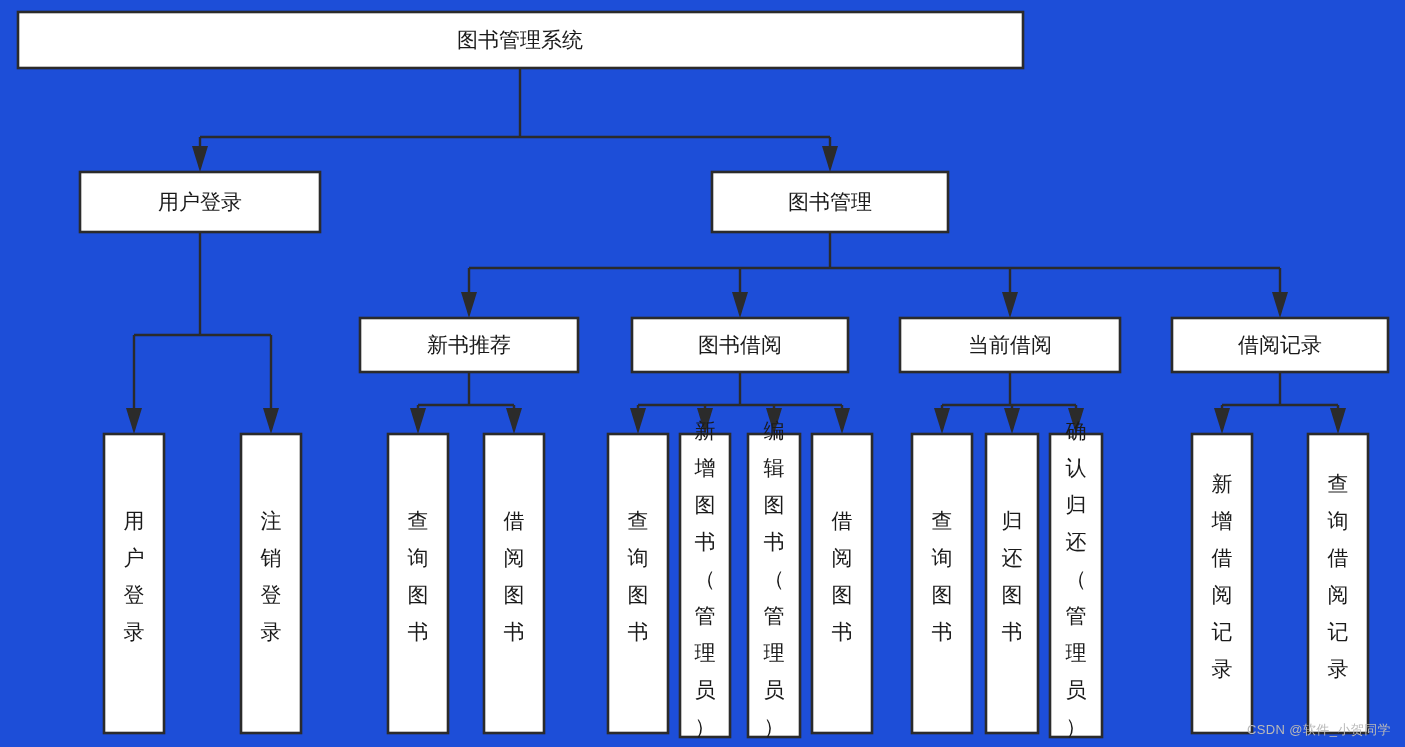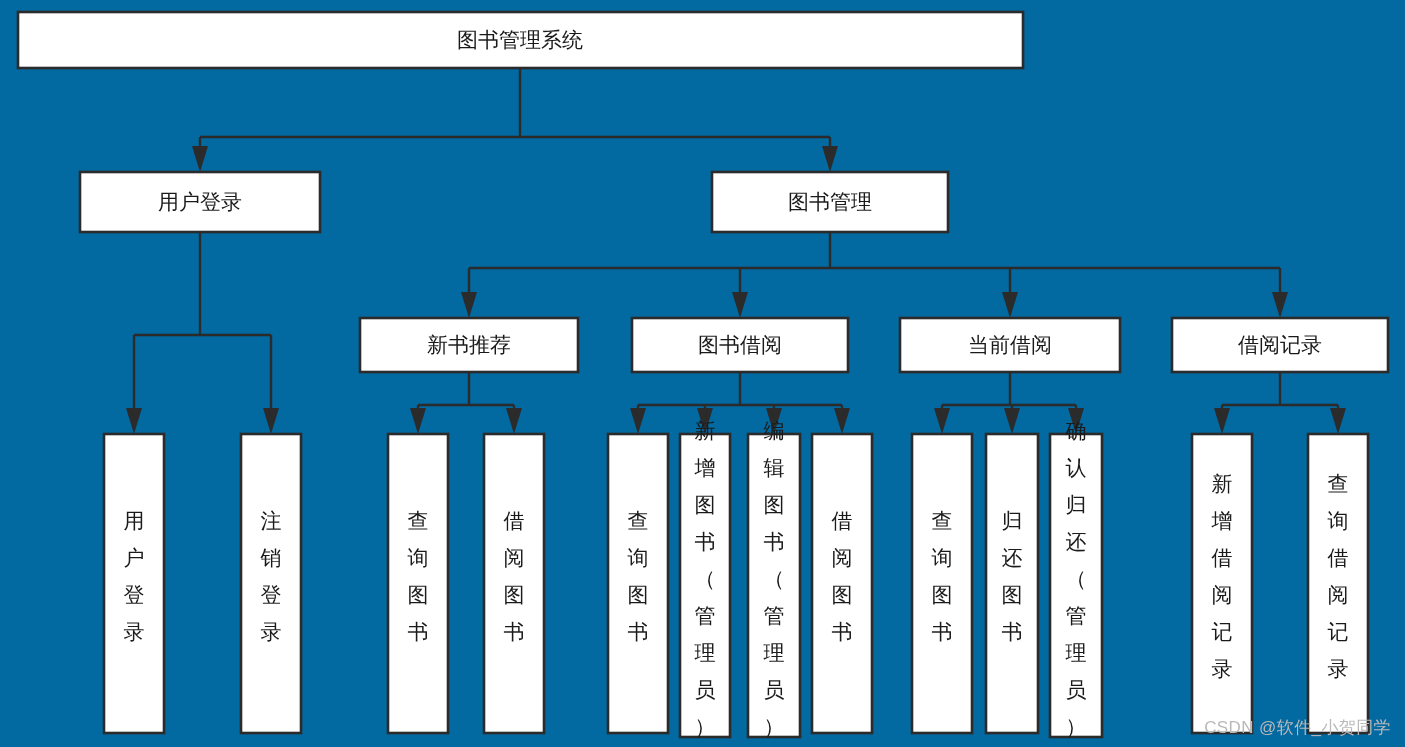"图书管理系统" #stage { background: #0369a1 -> #1d4ed8 }
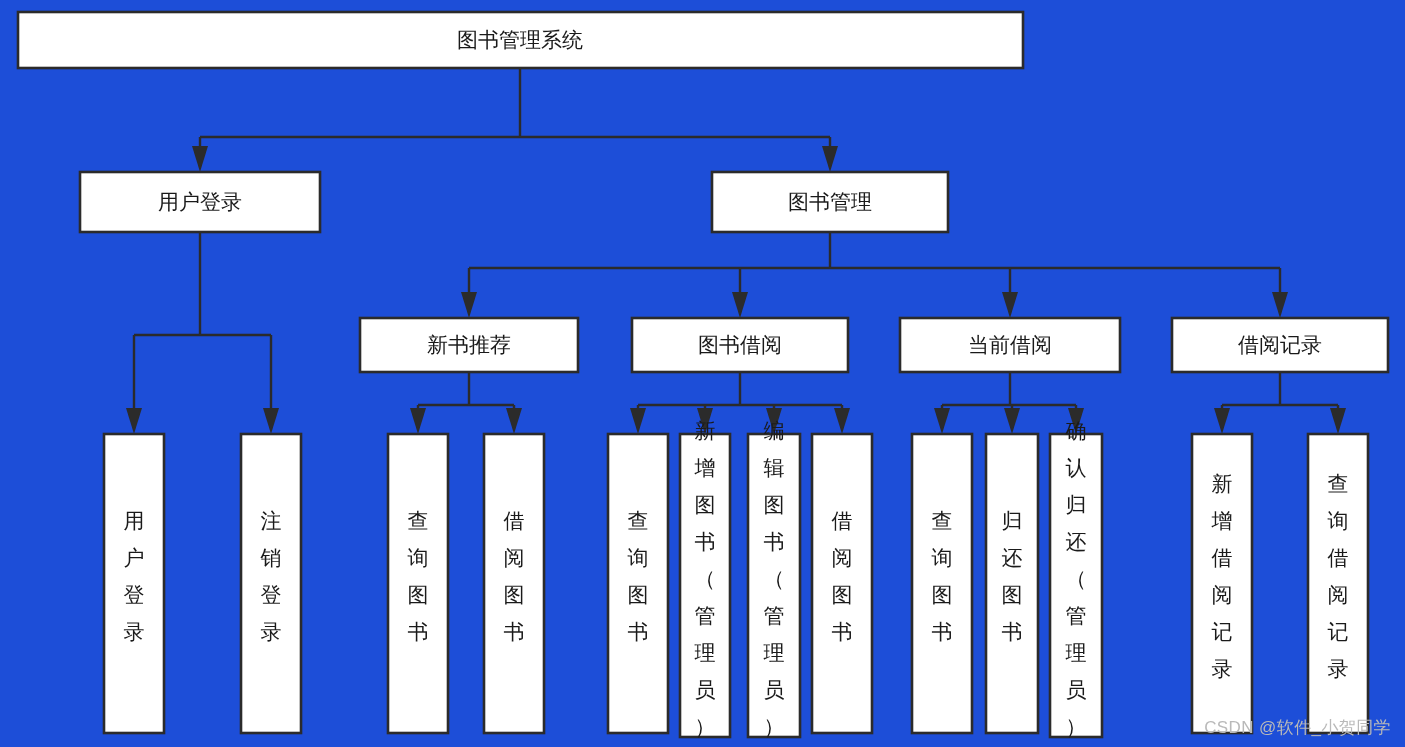"CSDN @软件_小贺同学" .watermark { font-size: 17px -> 13px }
